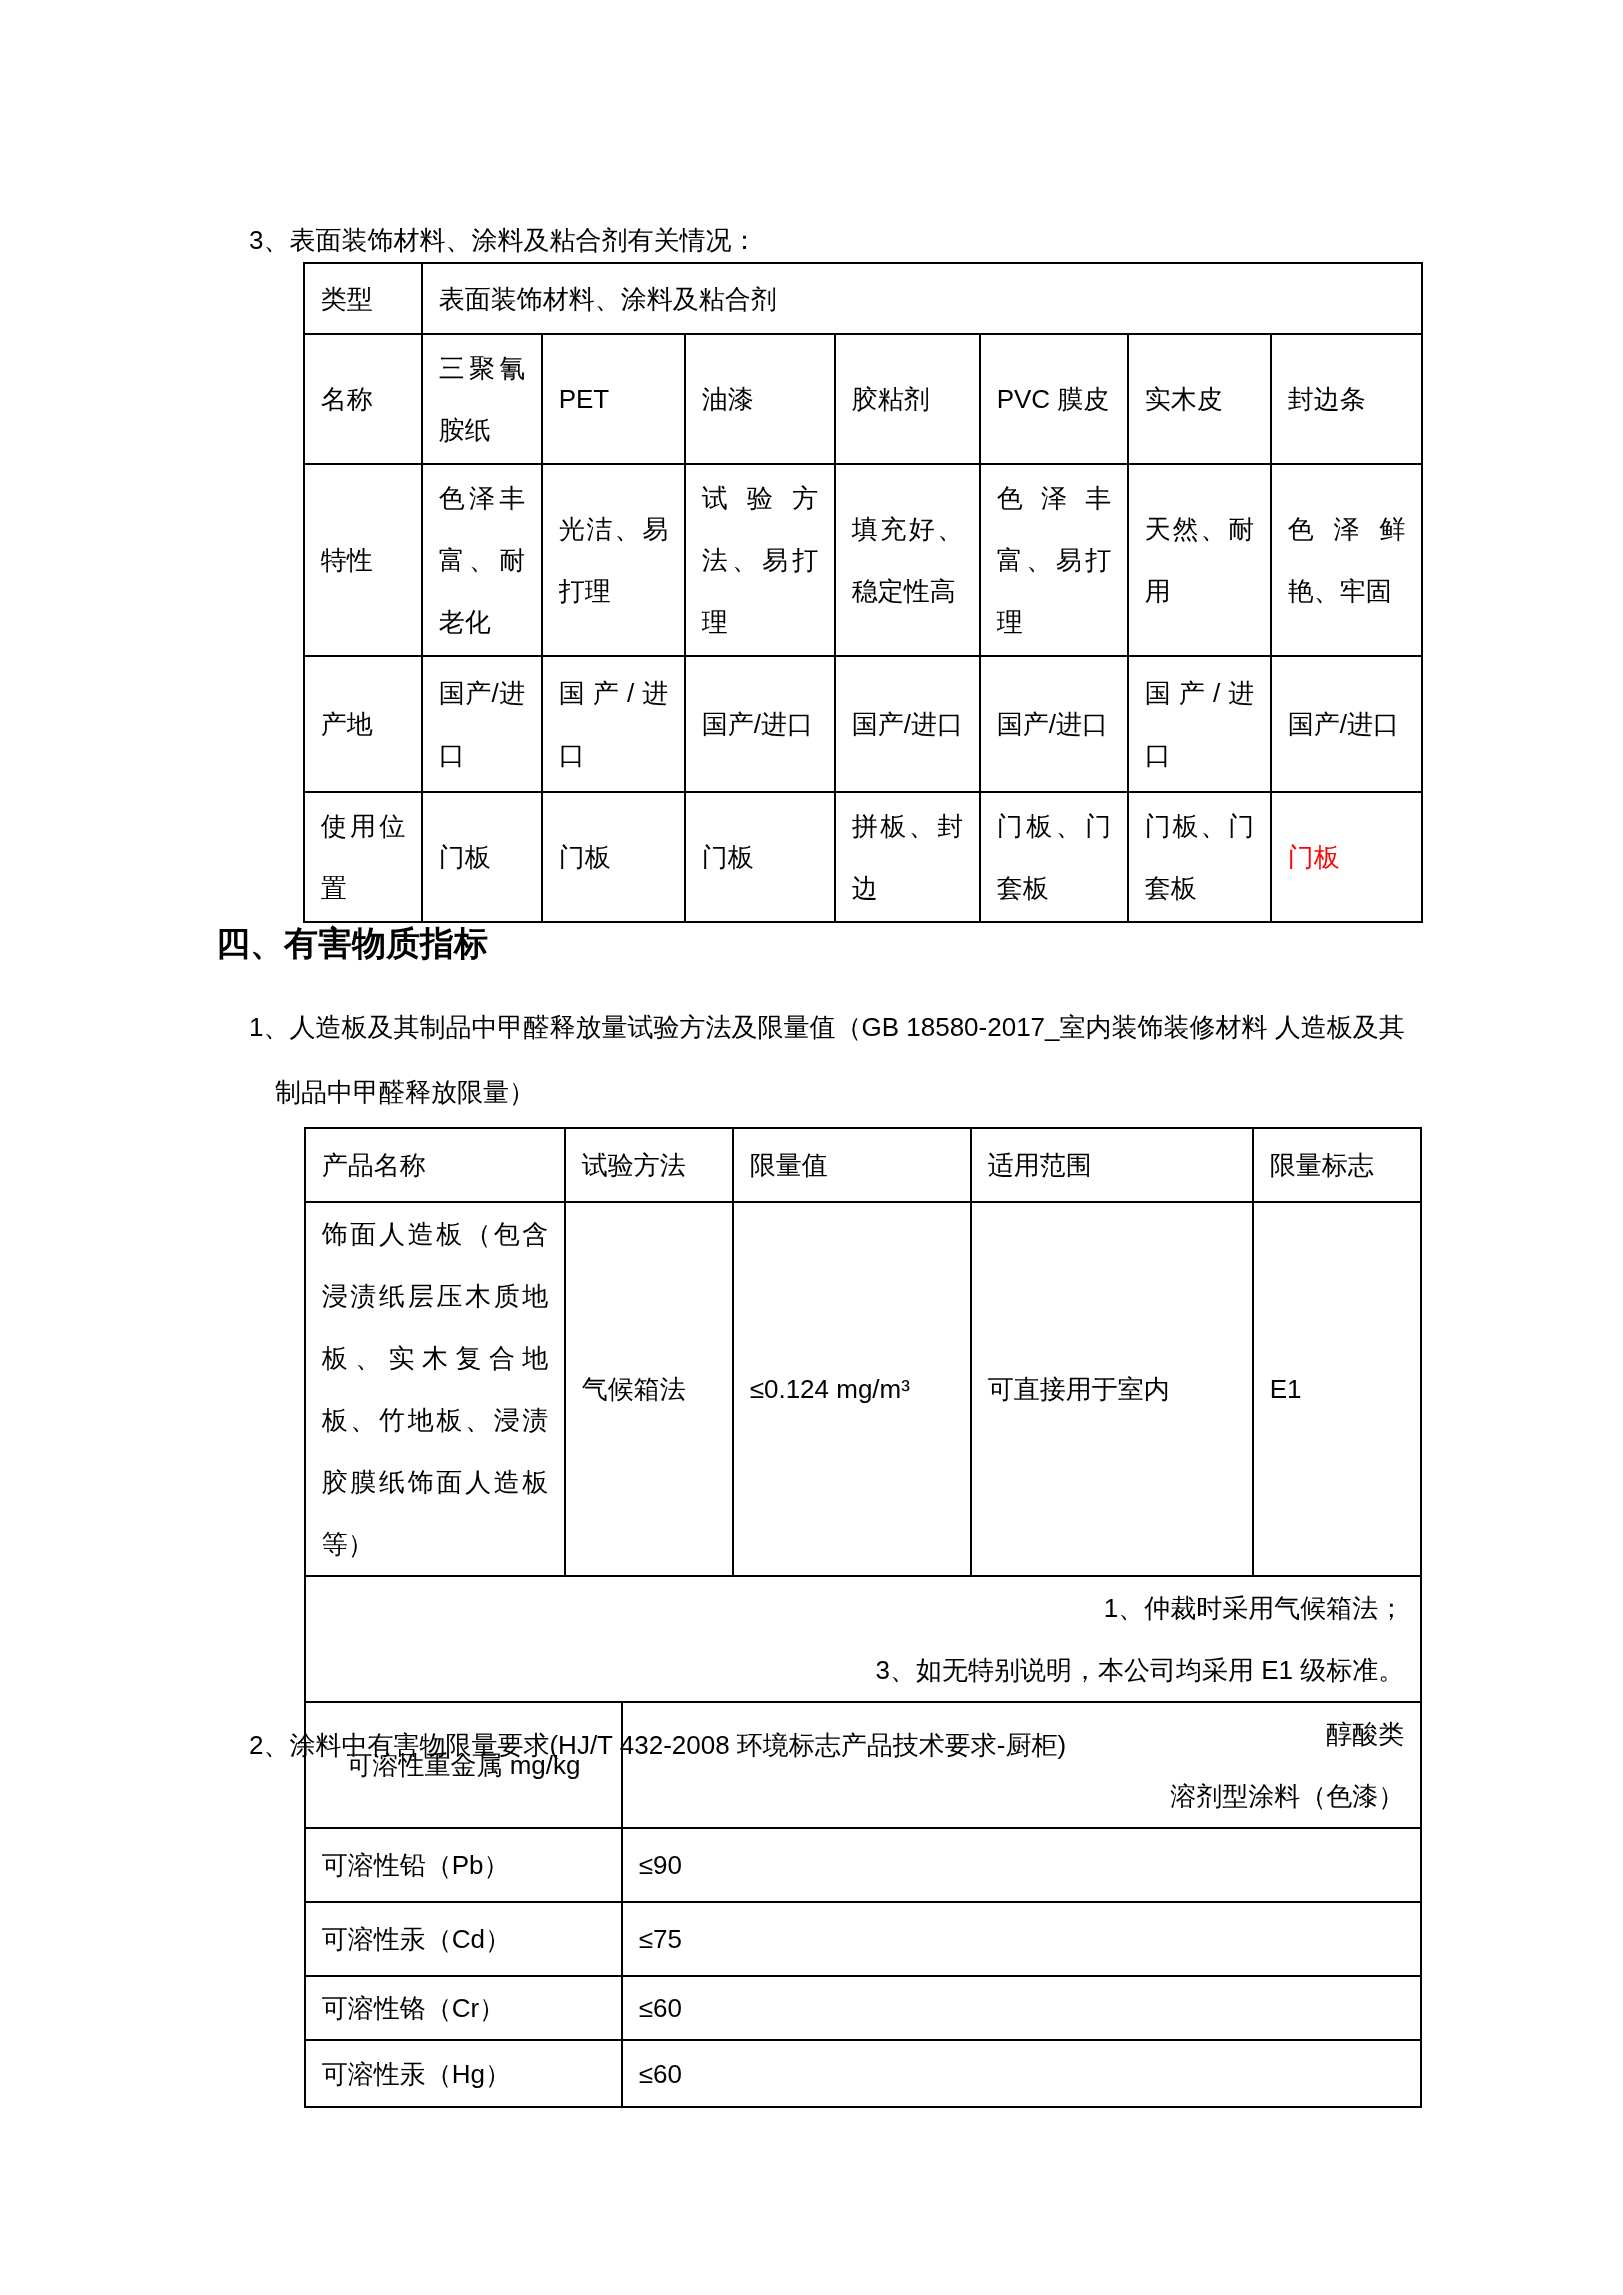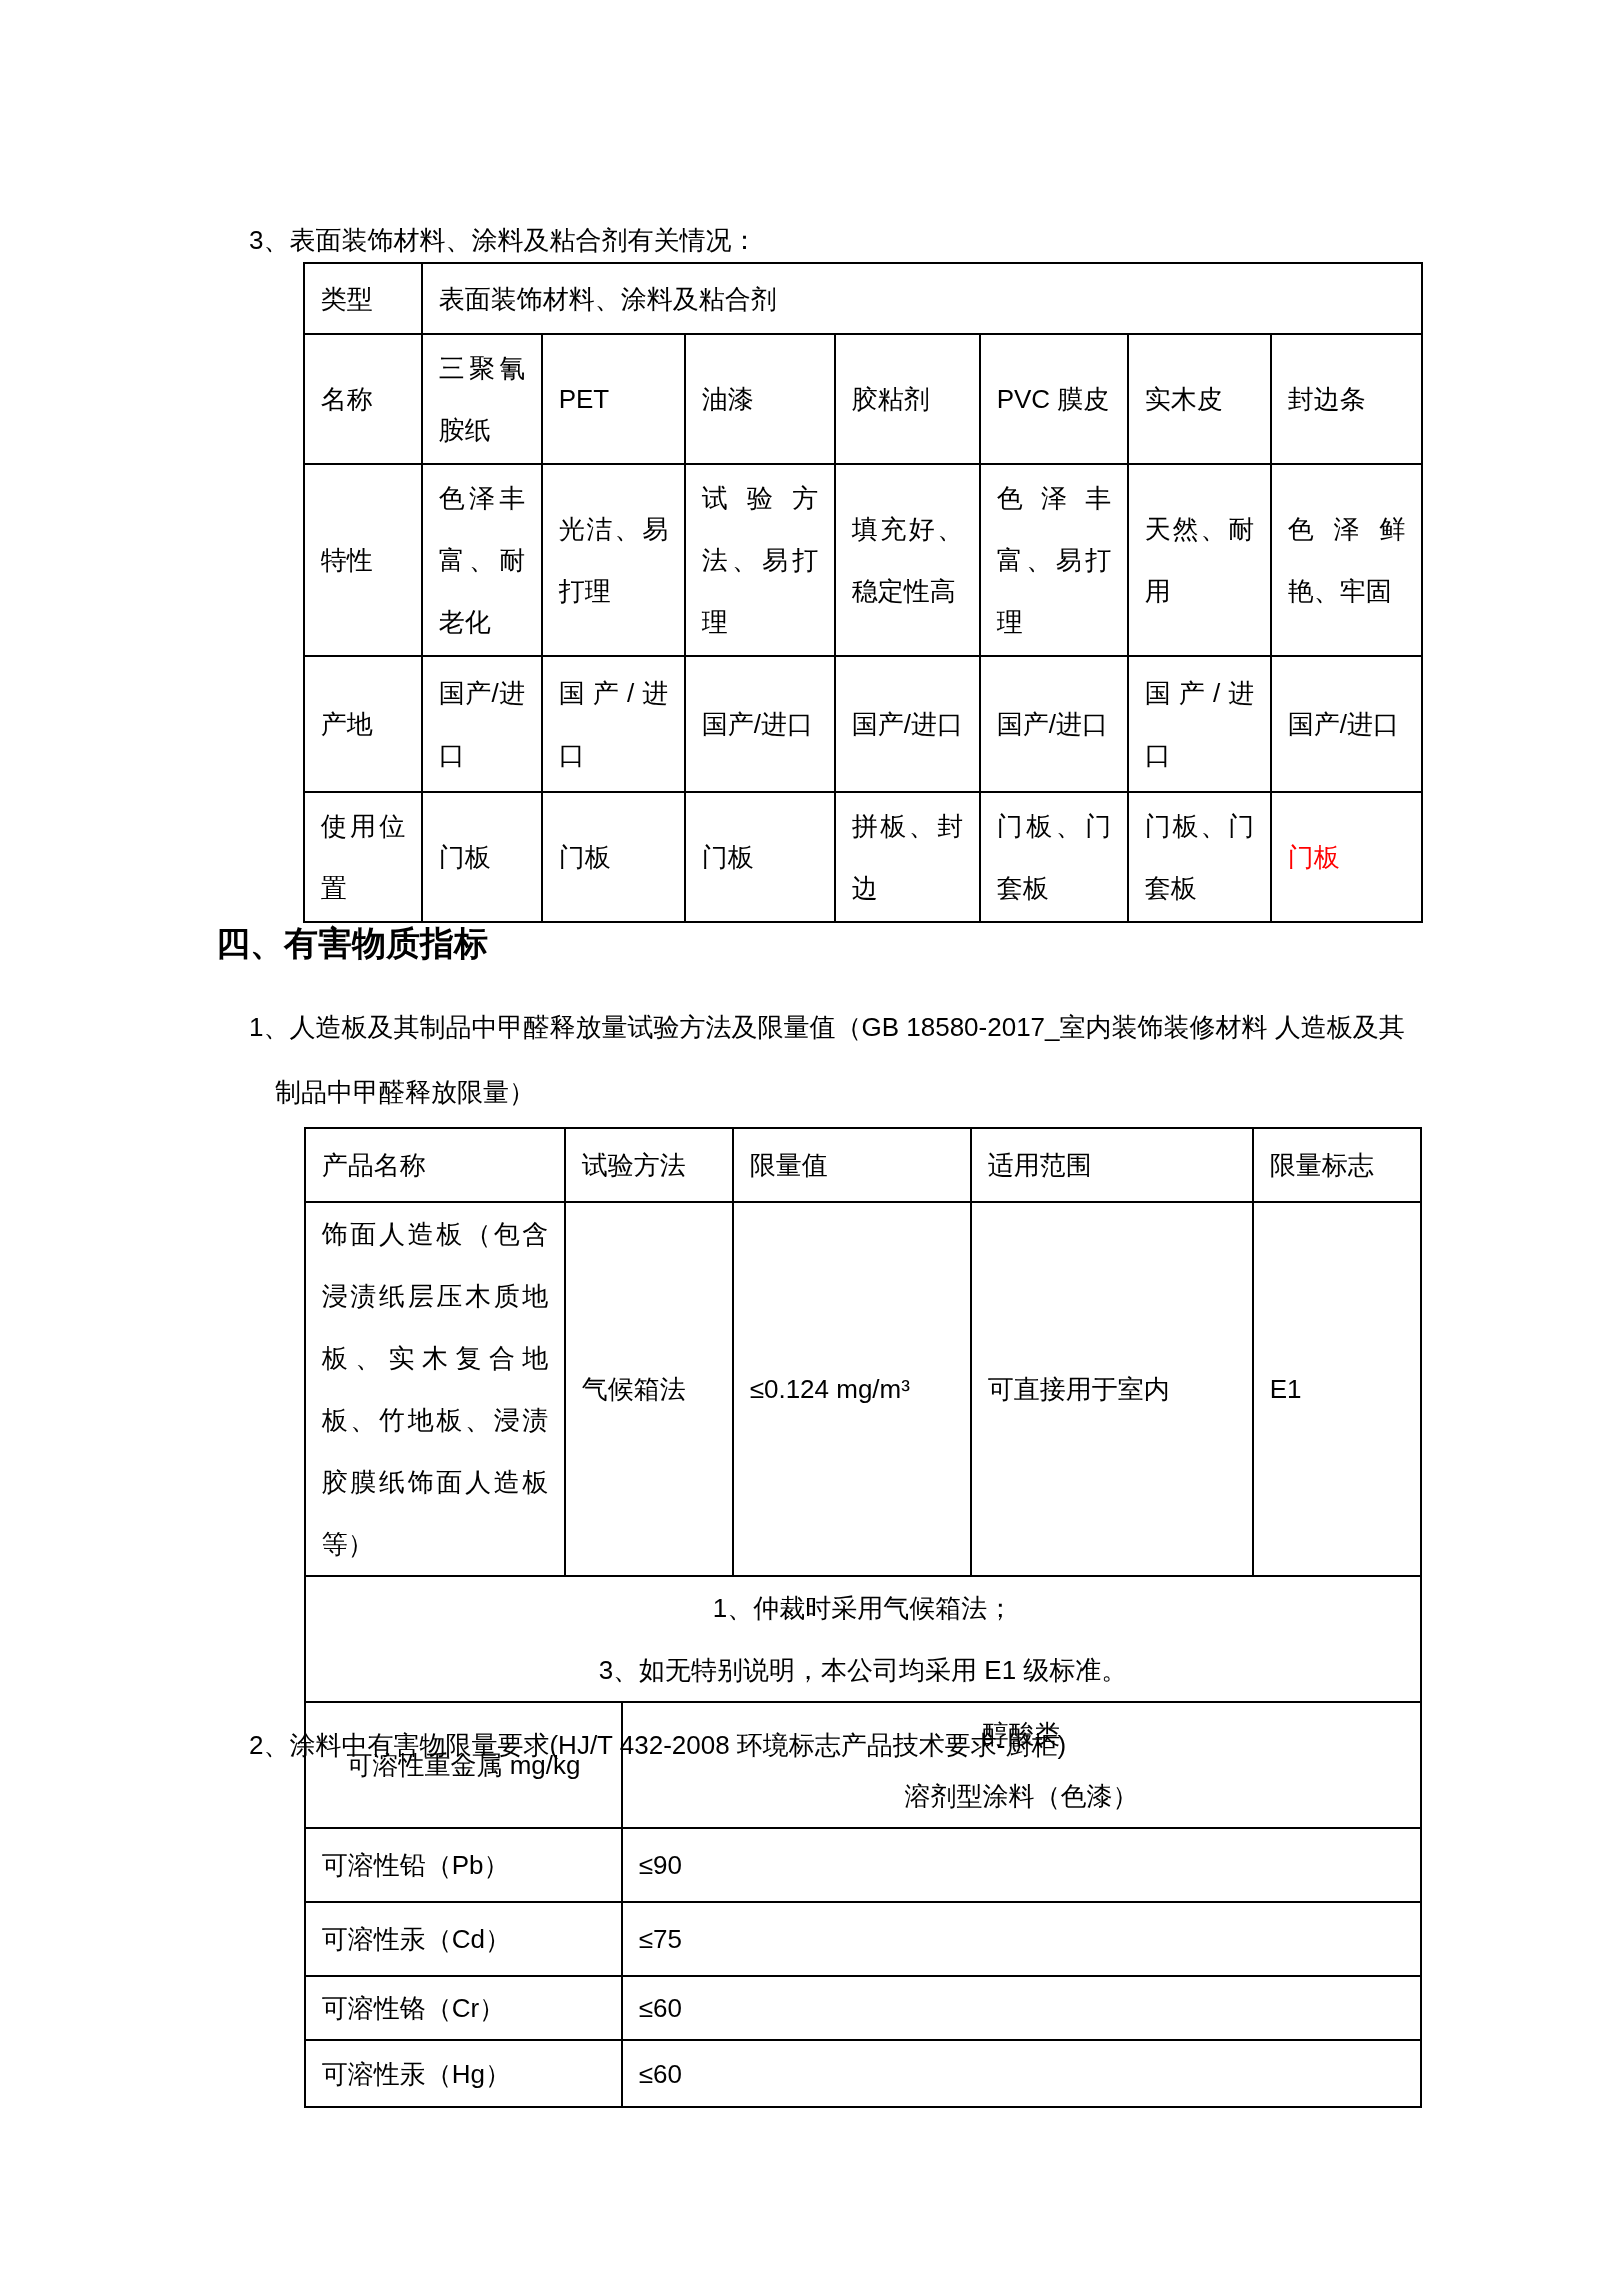"1、仲裁时采用气候箱法；" td .block-line { text-align: center -> right }
